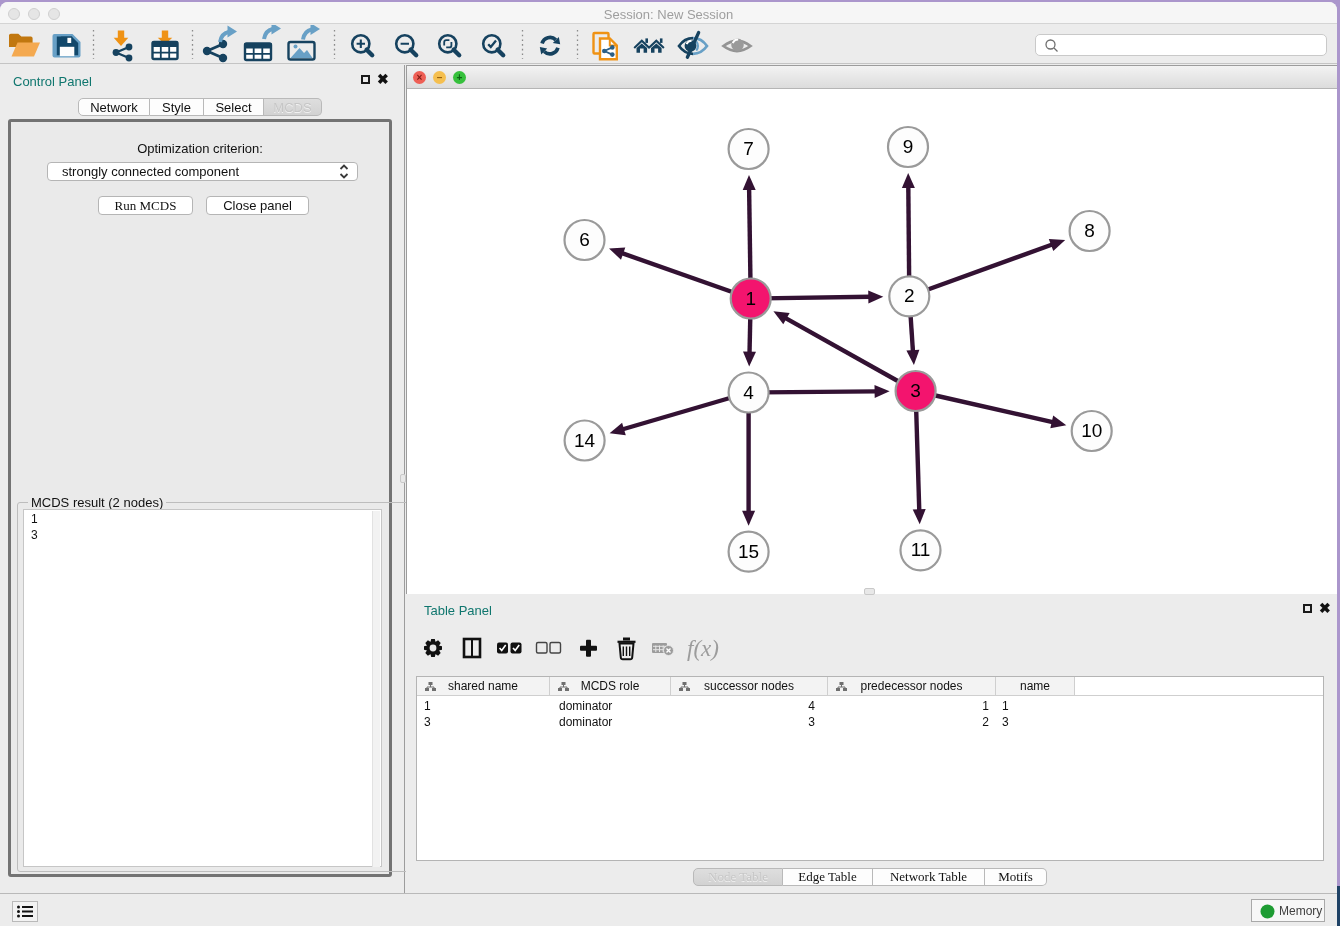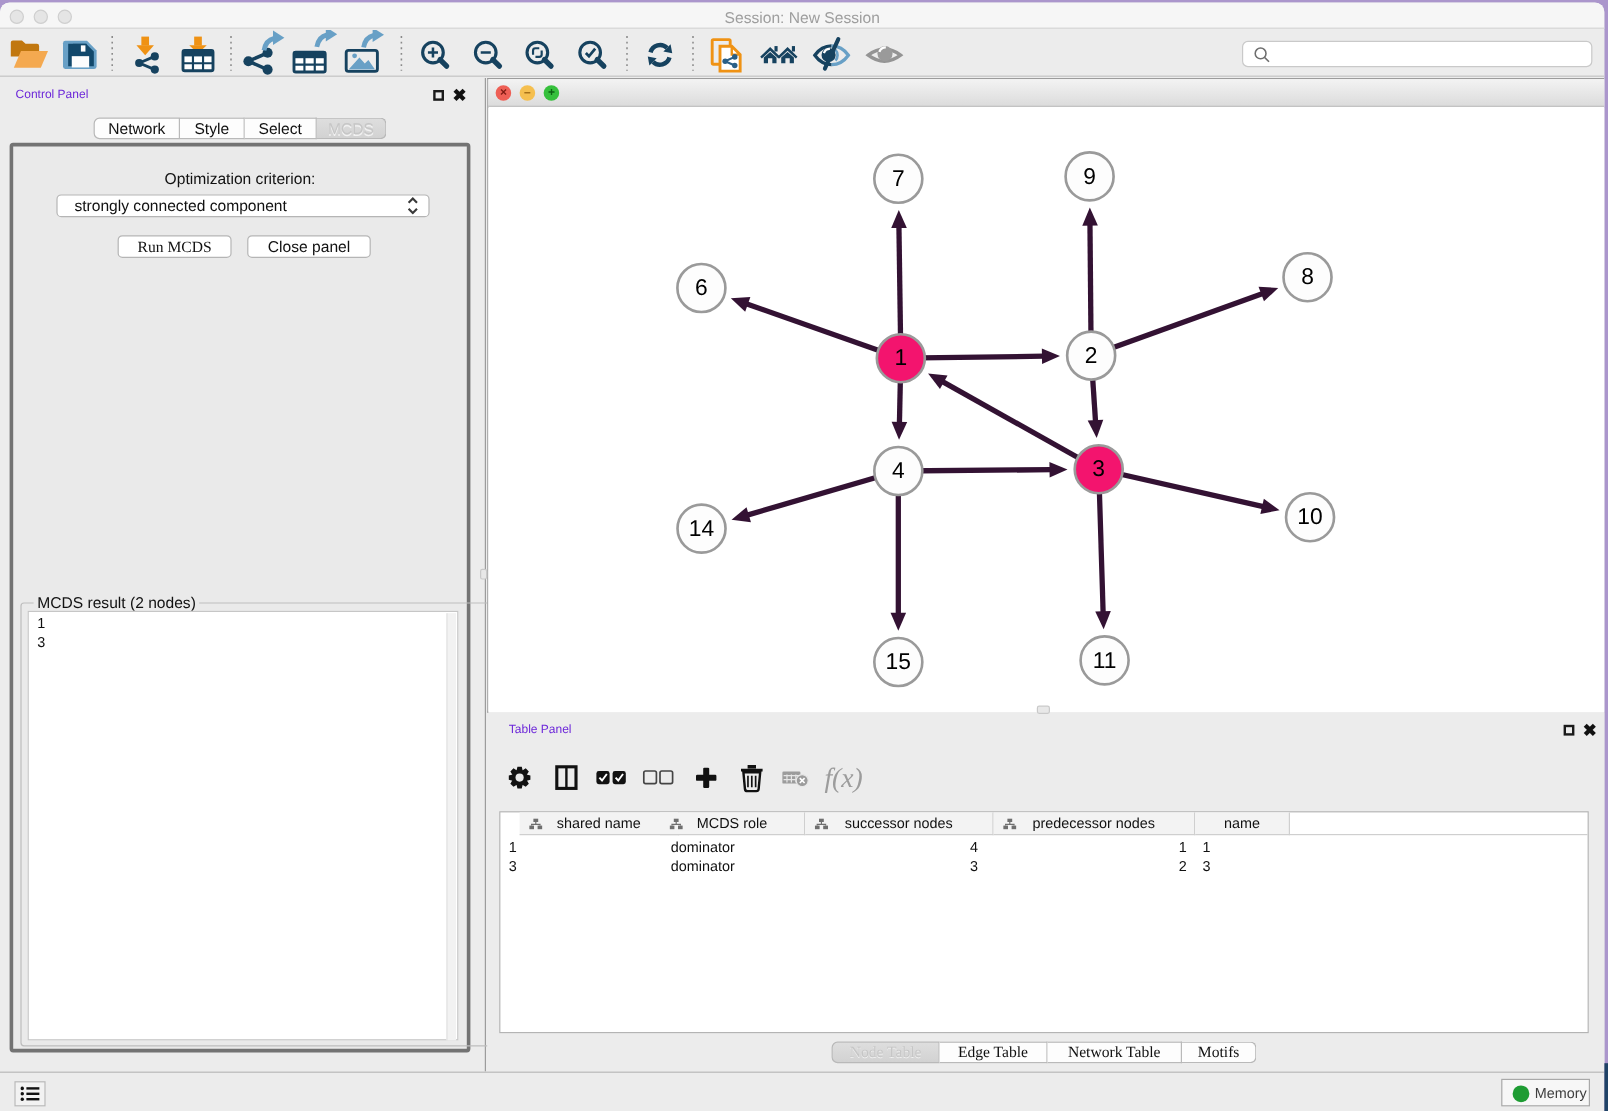"Control Panel" .ptitle { color: #6d28d9 -> #0f766e; font-size: 10px -> 13px }
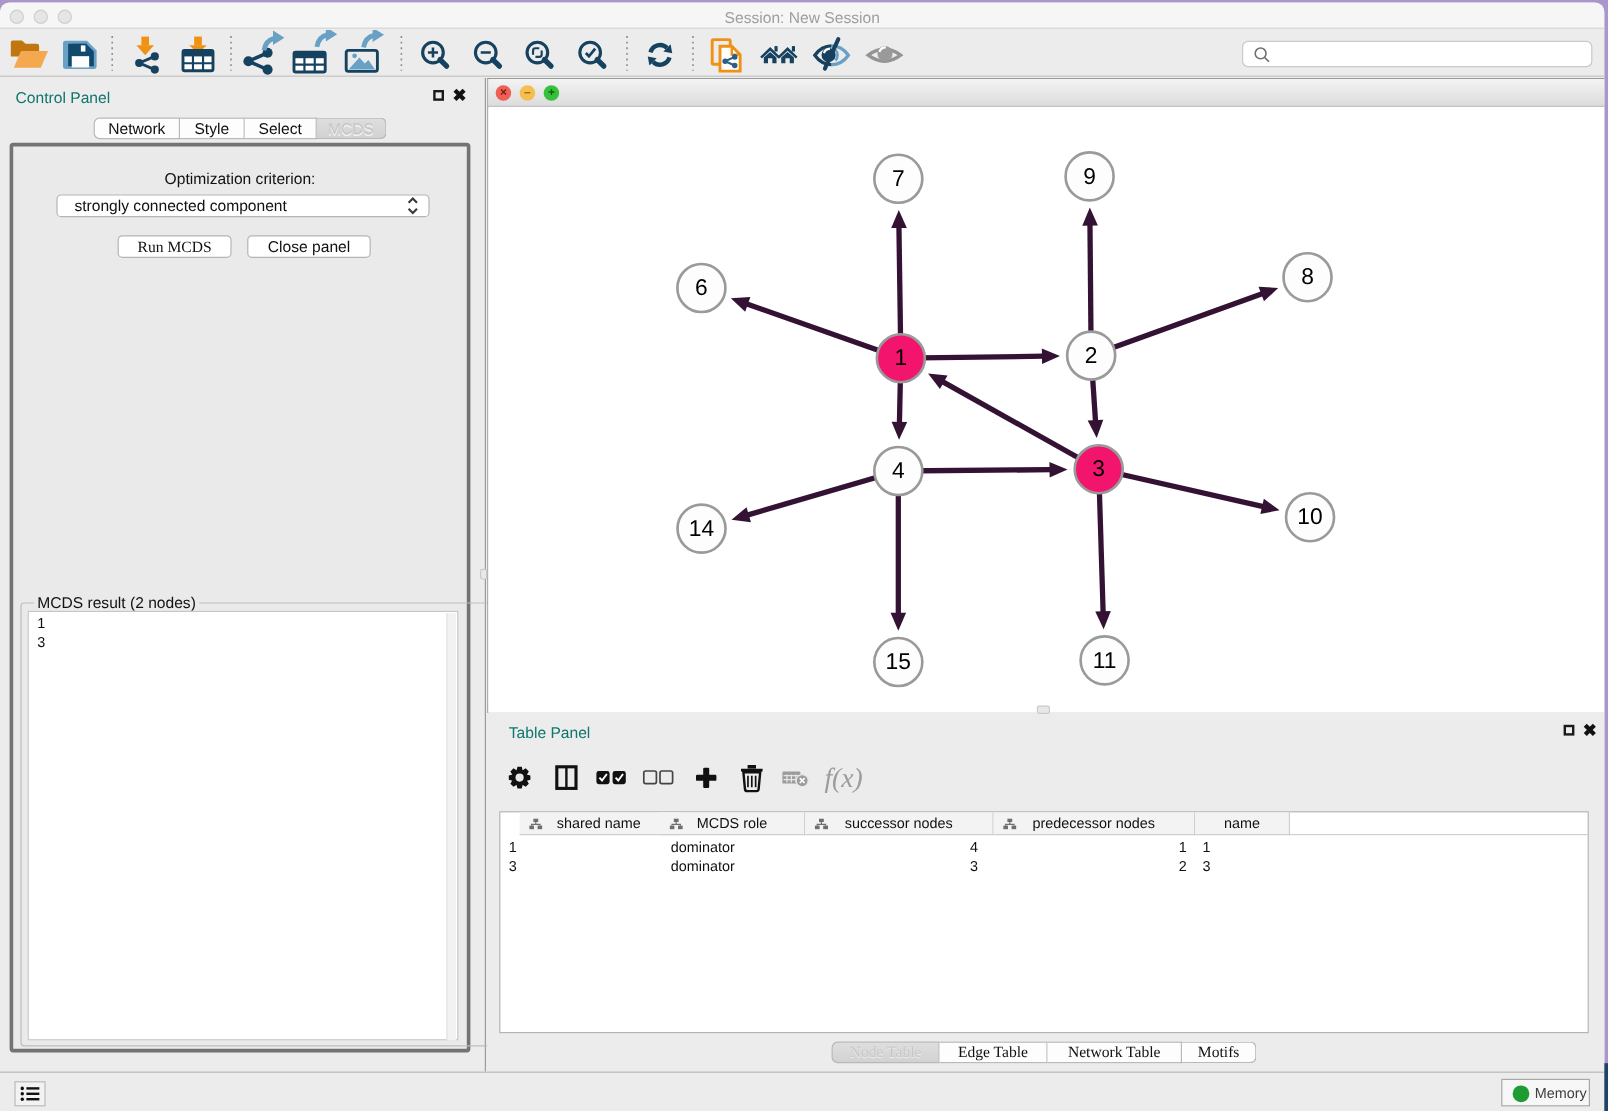"shared name" div.thead { left: 16px -> 0px }
